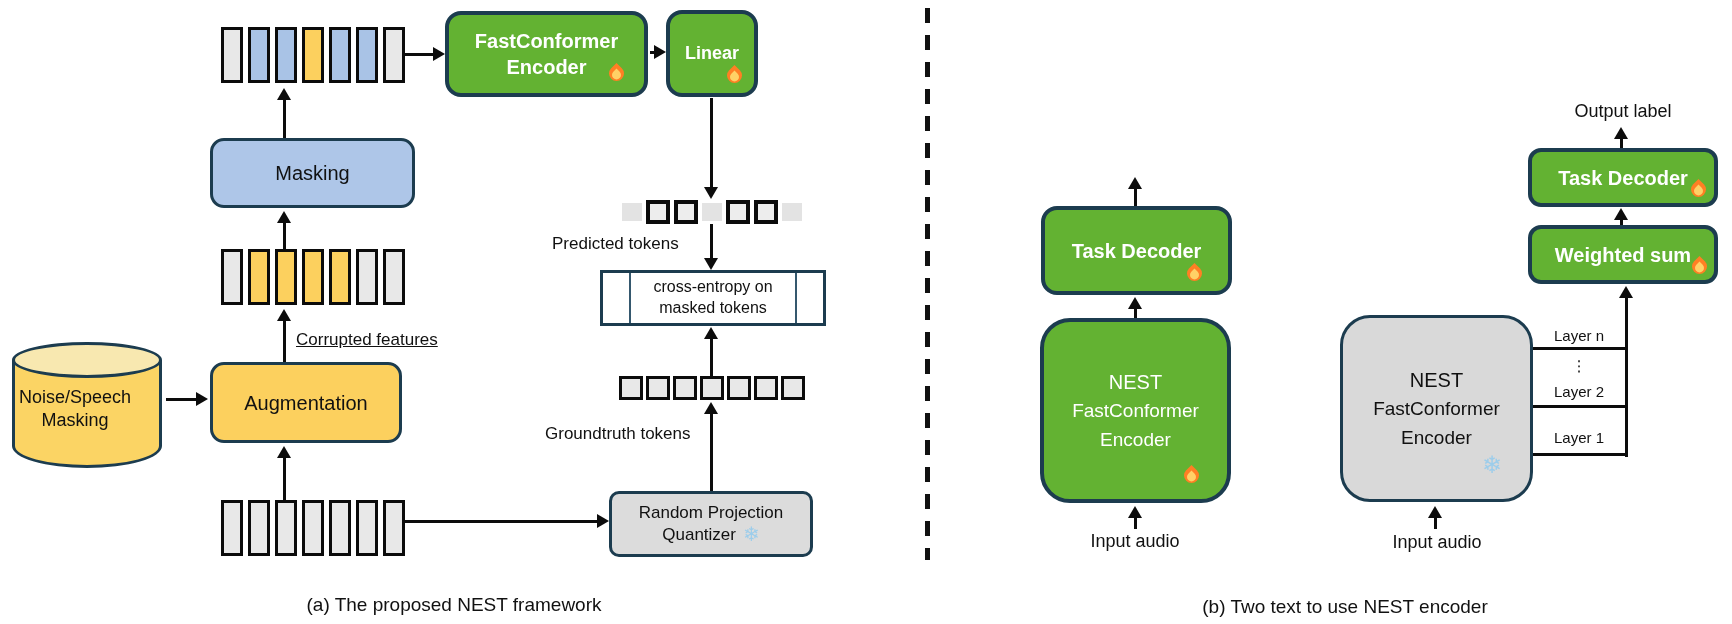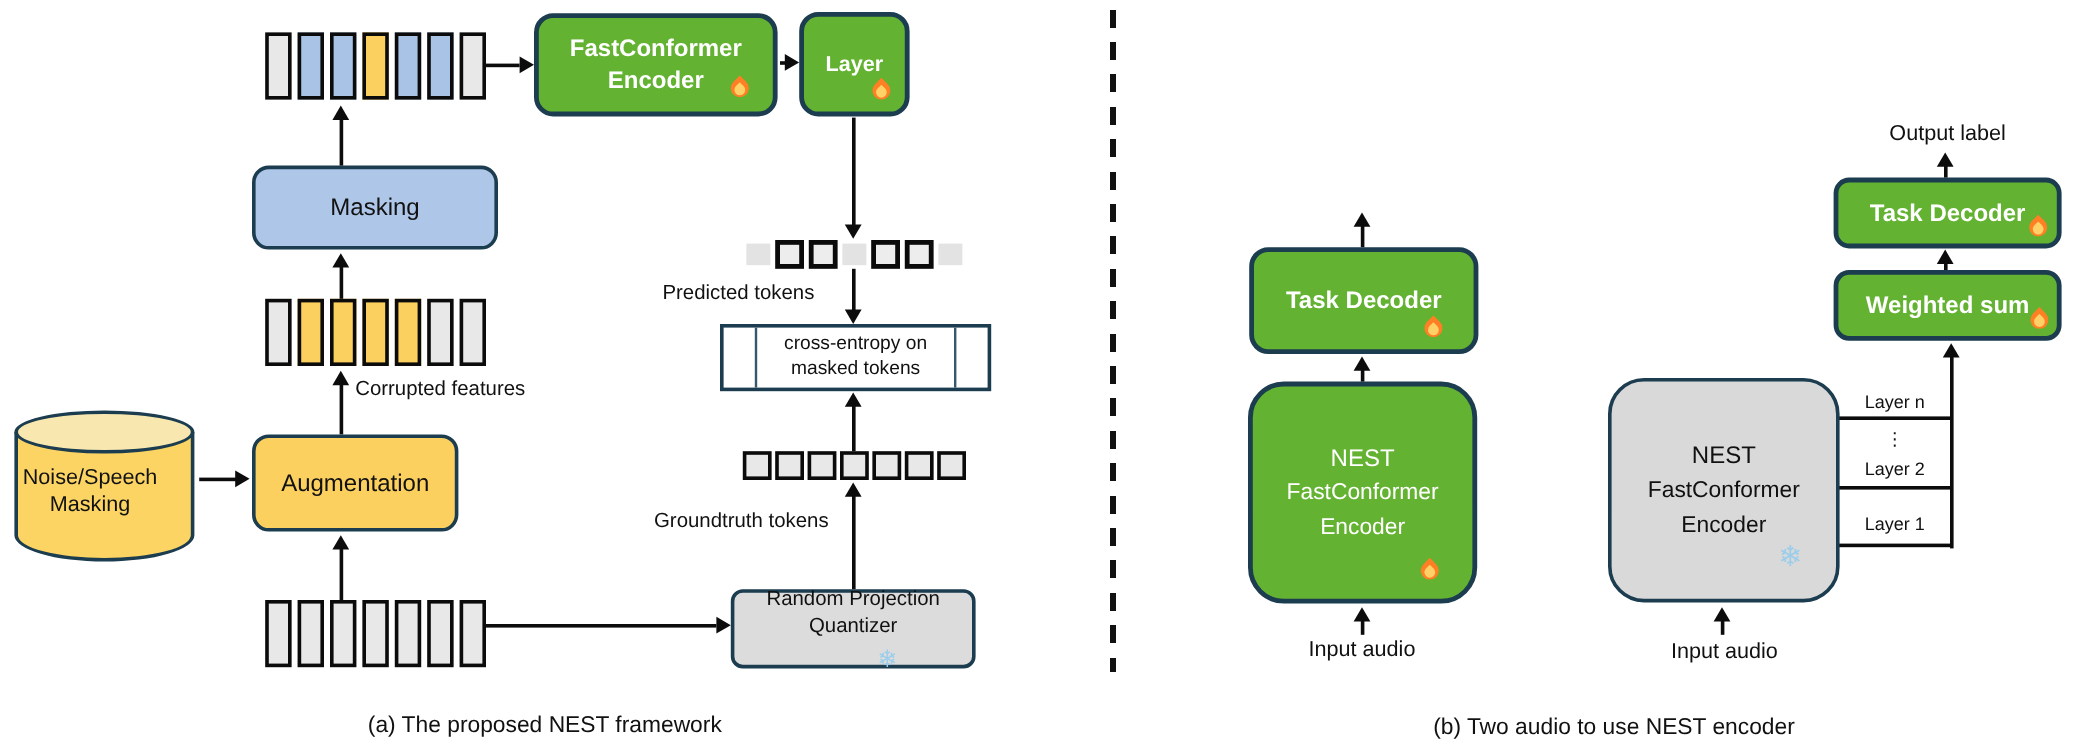"Layer" div { text: Layer -> Linear }
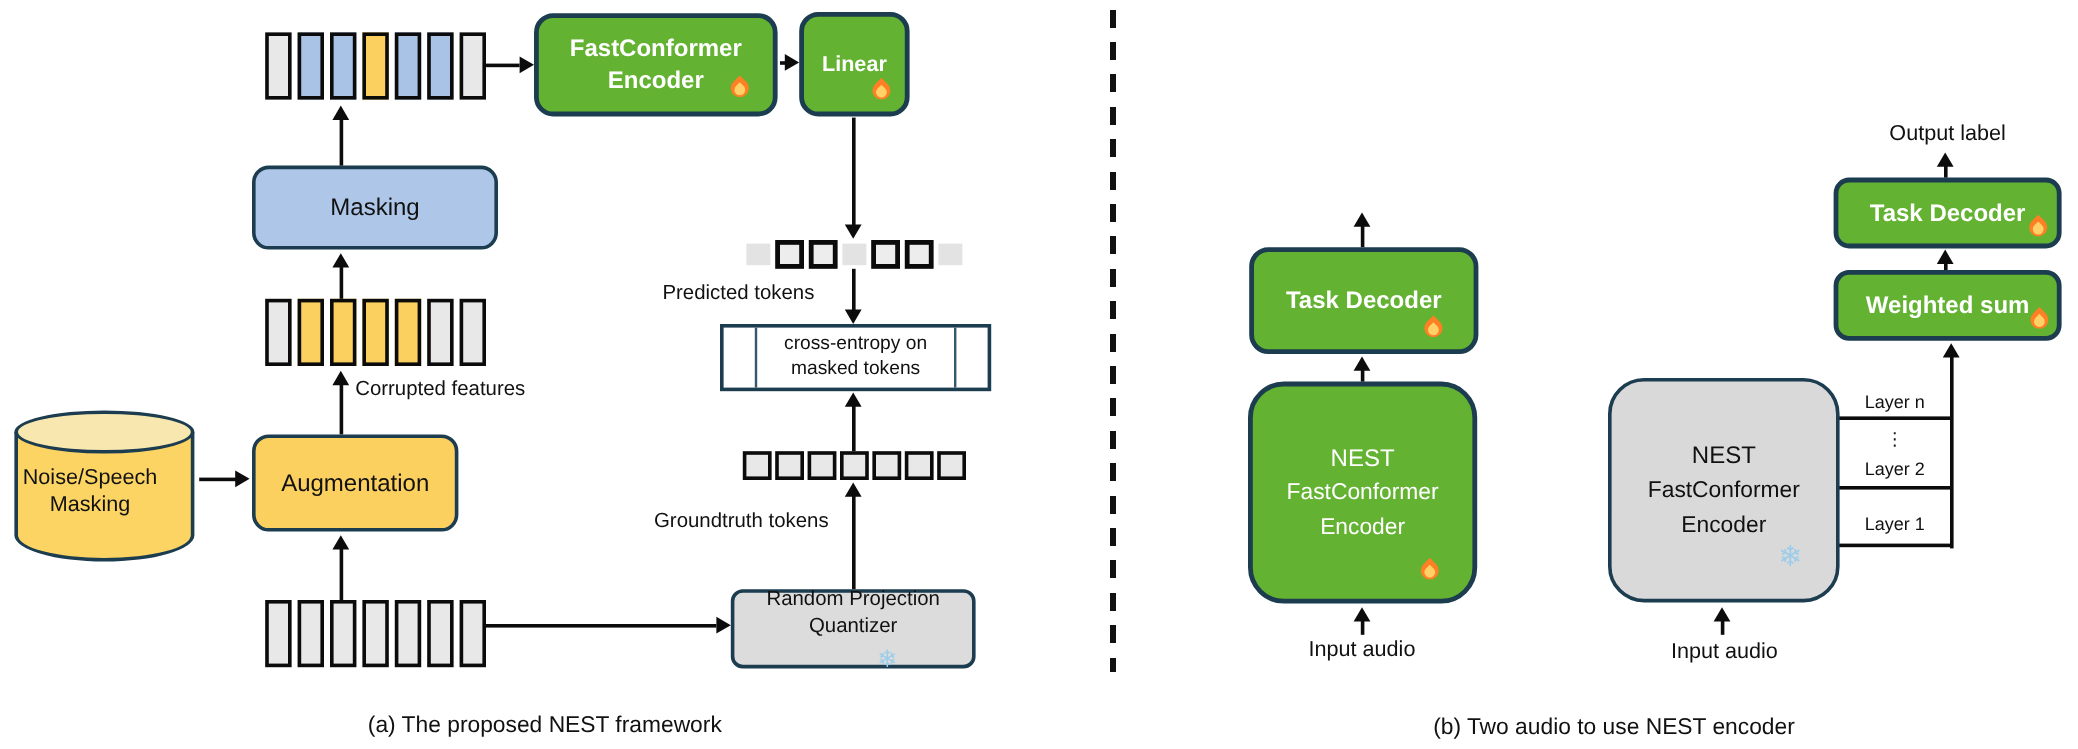"Corrupted features" div.lbl { text-decoration: none -> underline; top: 314px -> 330px }
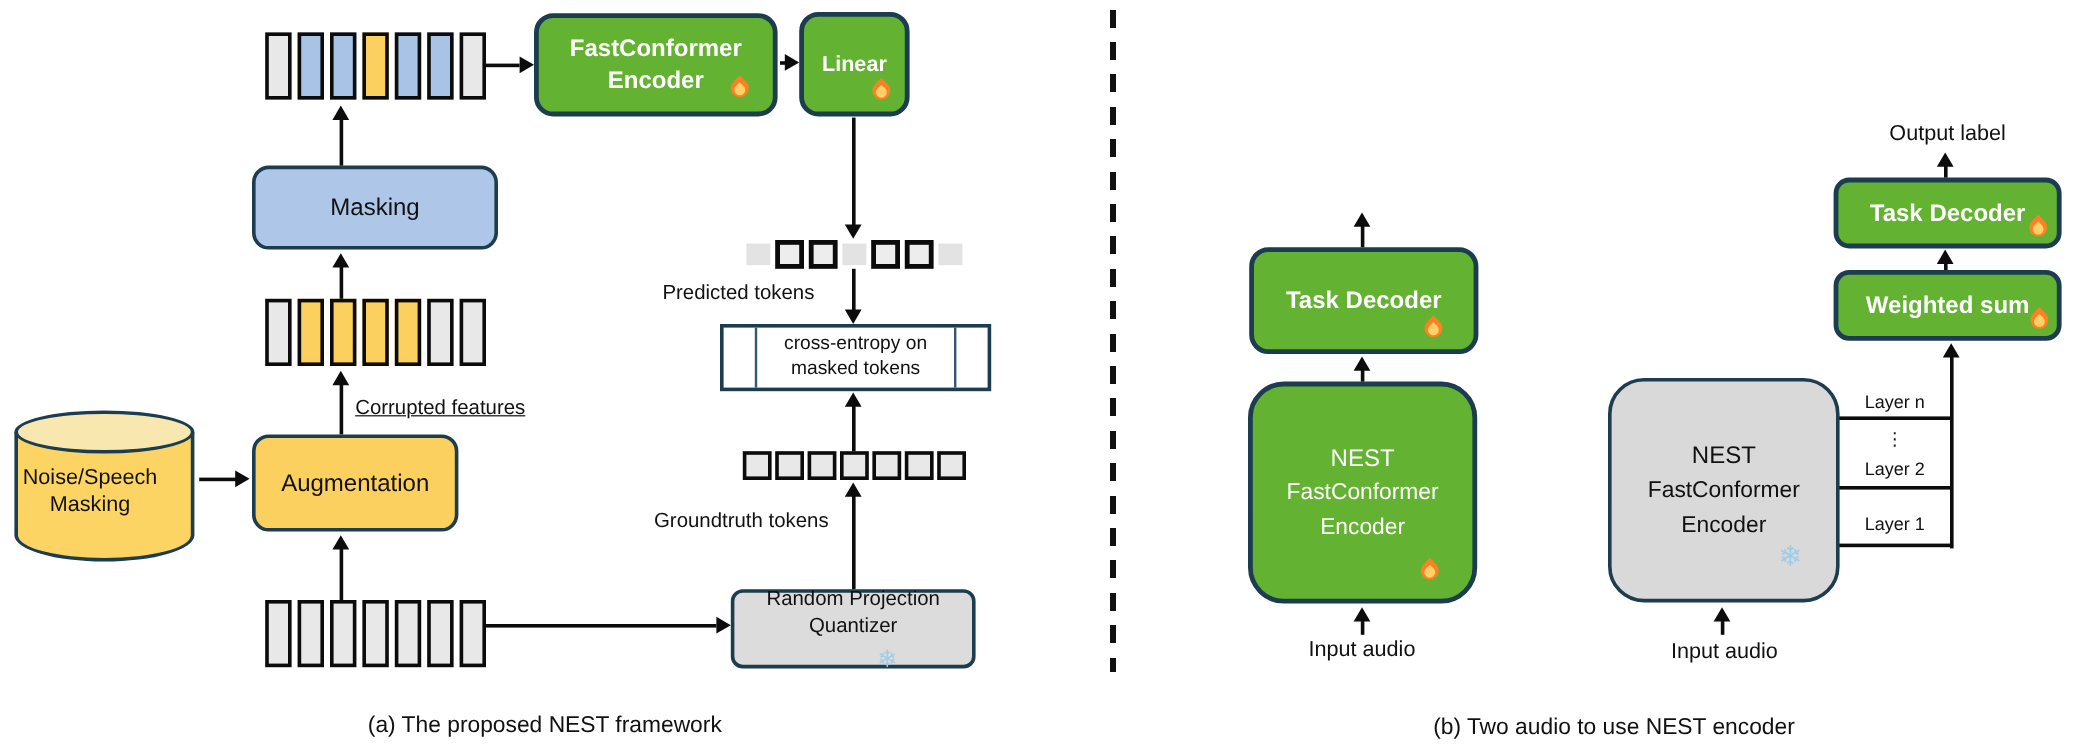"Augmentation" div.box { width: 172px -> 192px }
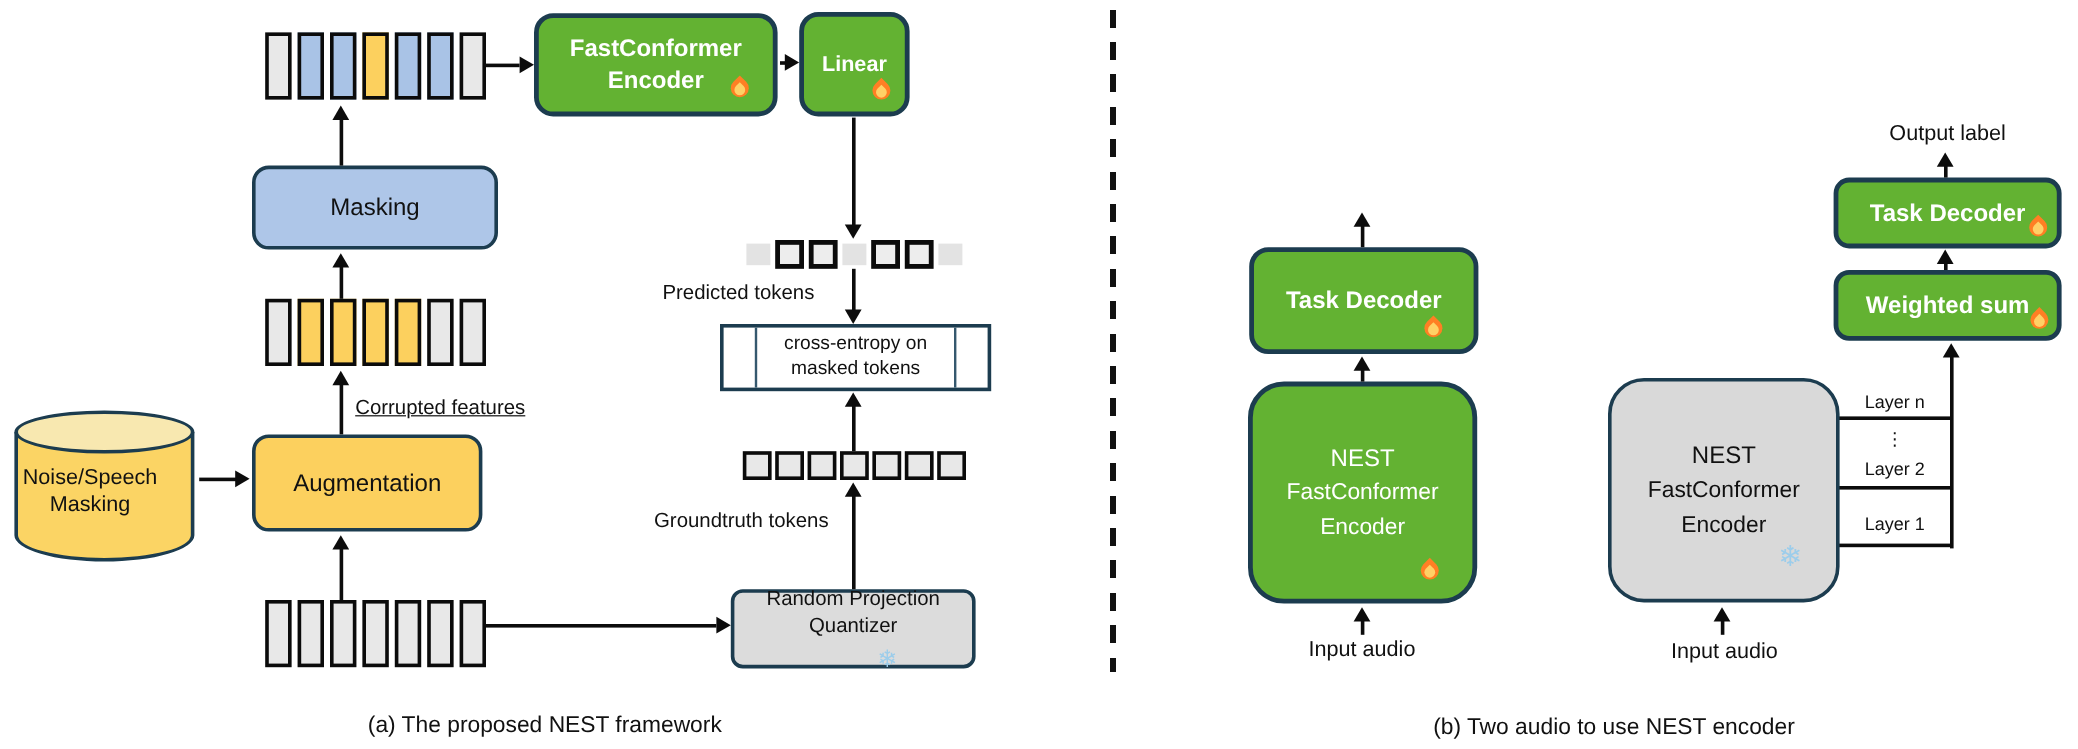"Quantizer" div { align-items: flex-end -> flex-start; flex-direction: column -> none }
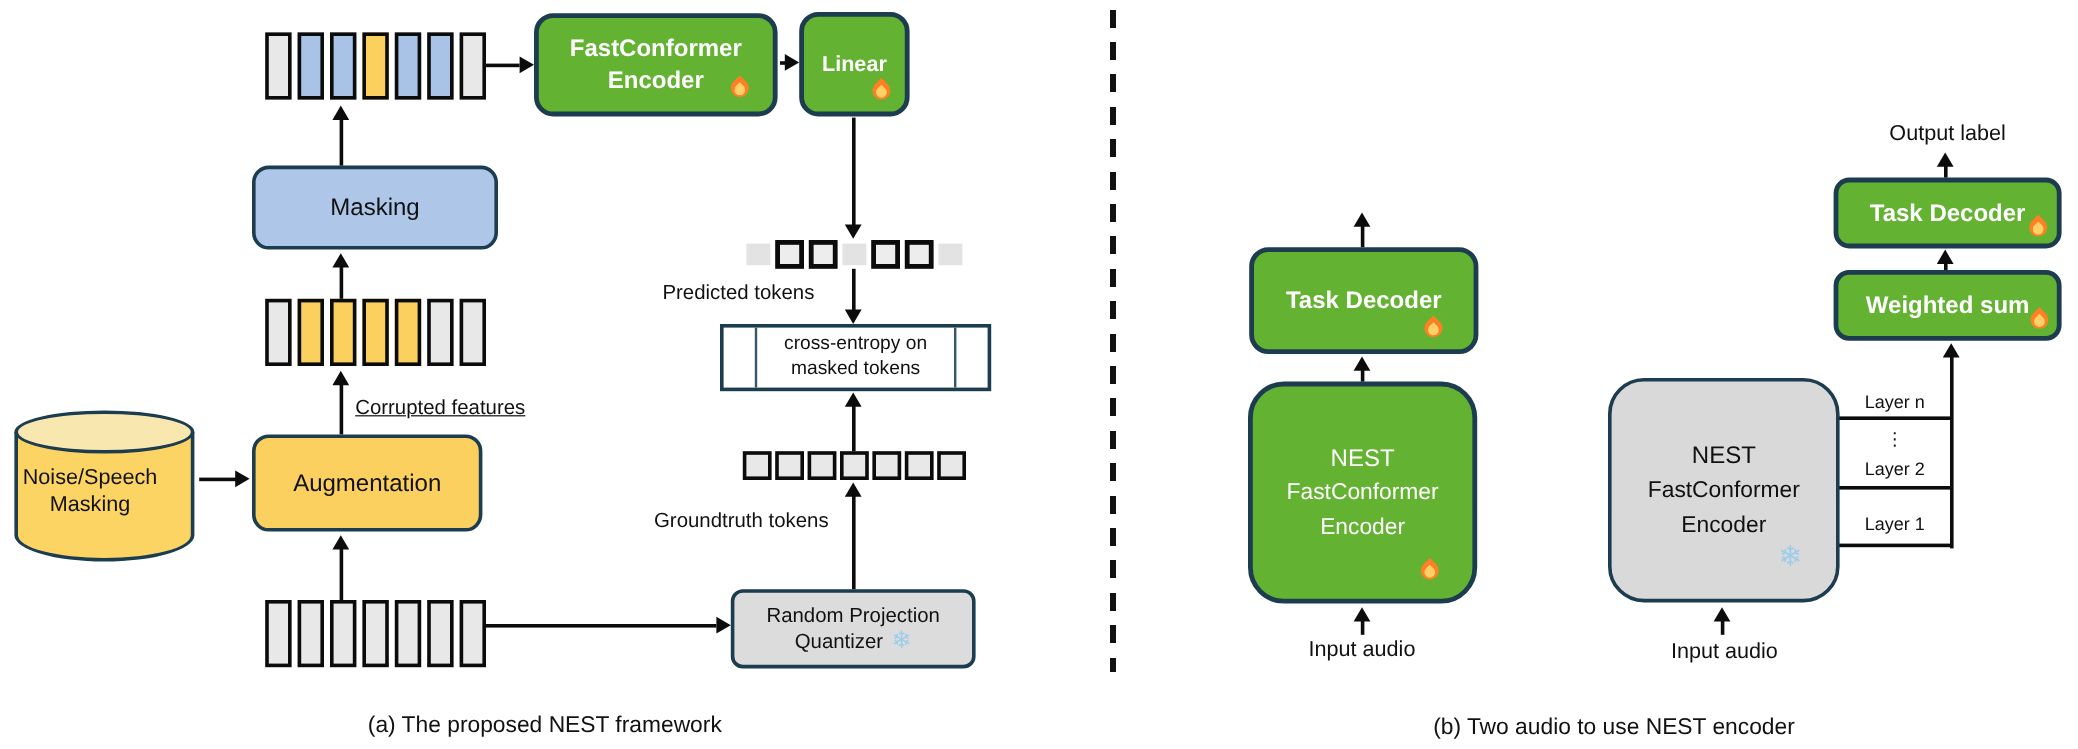"(b) Two audio to use" span { text: audio -> text }
